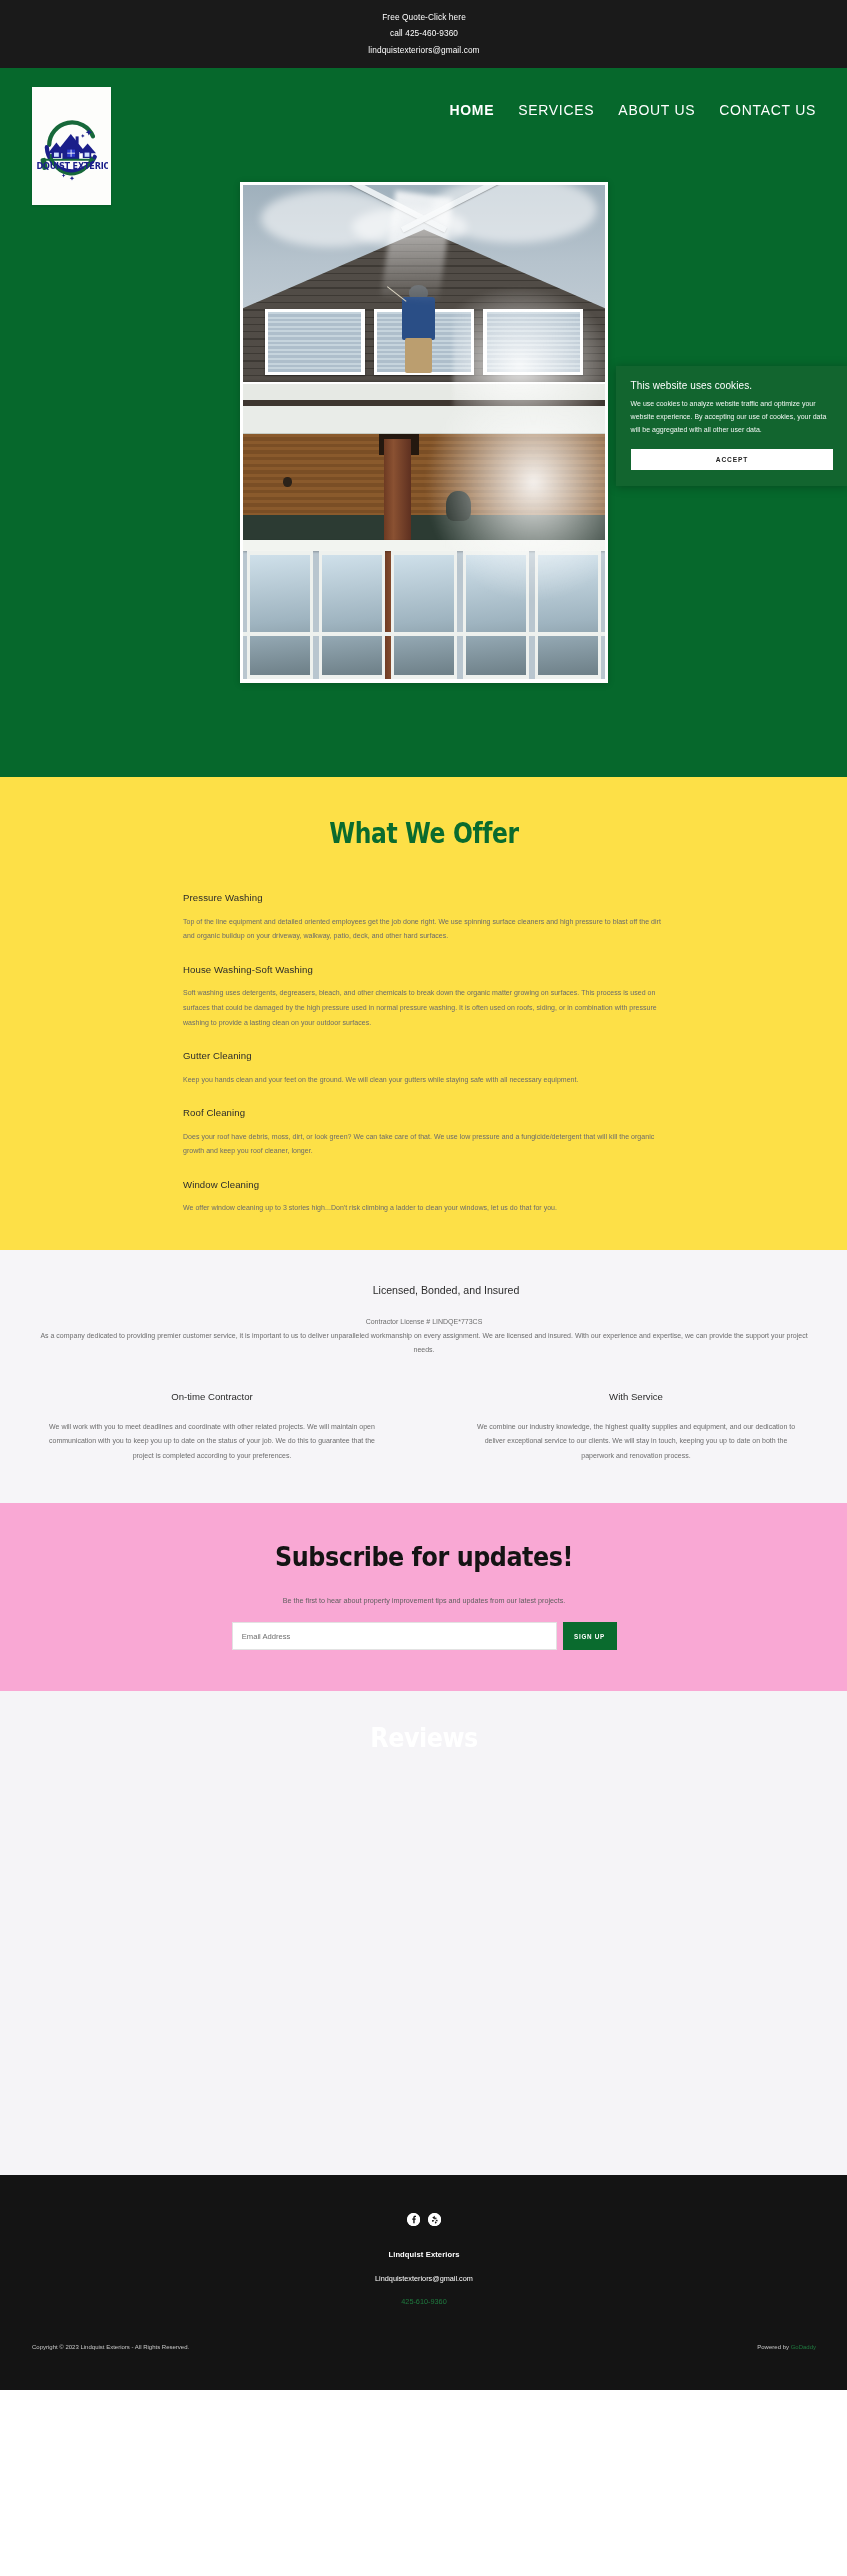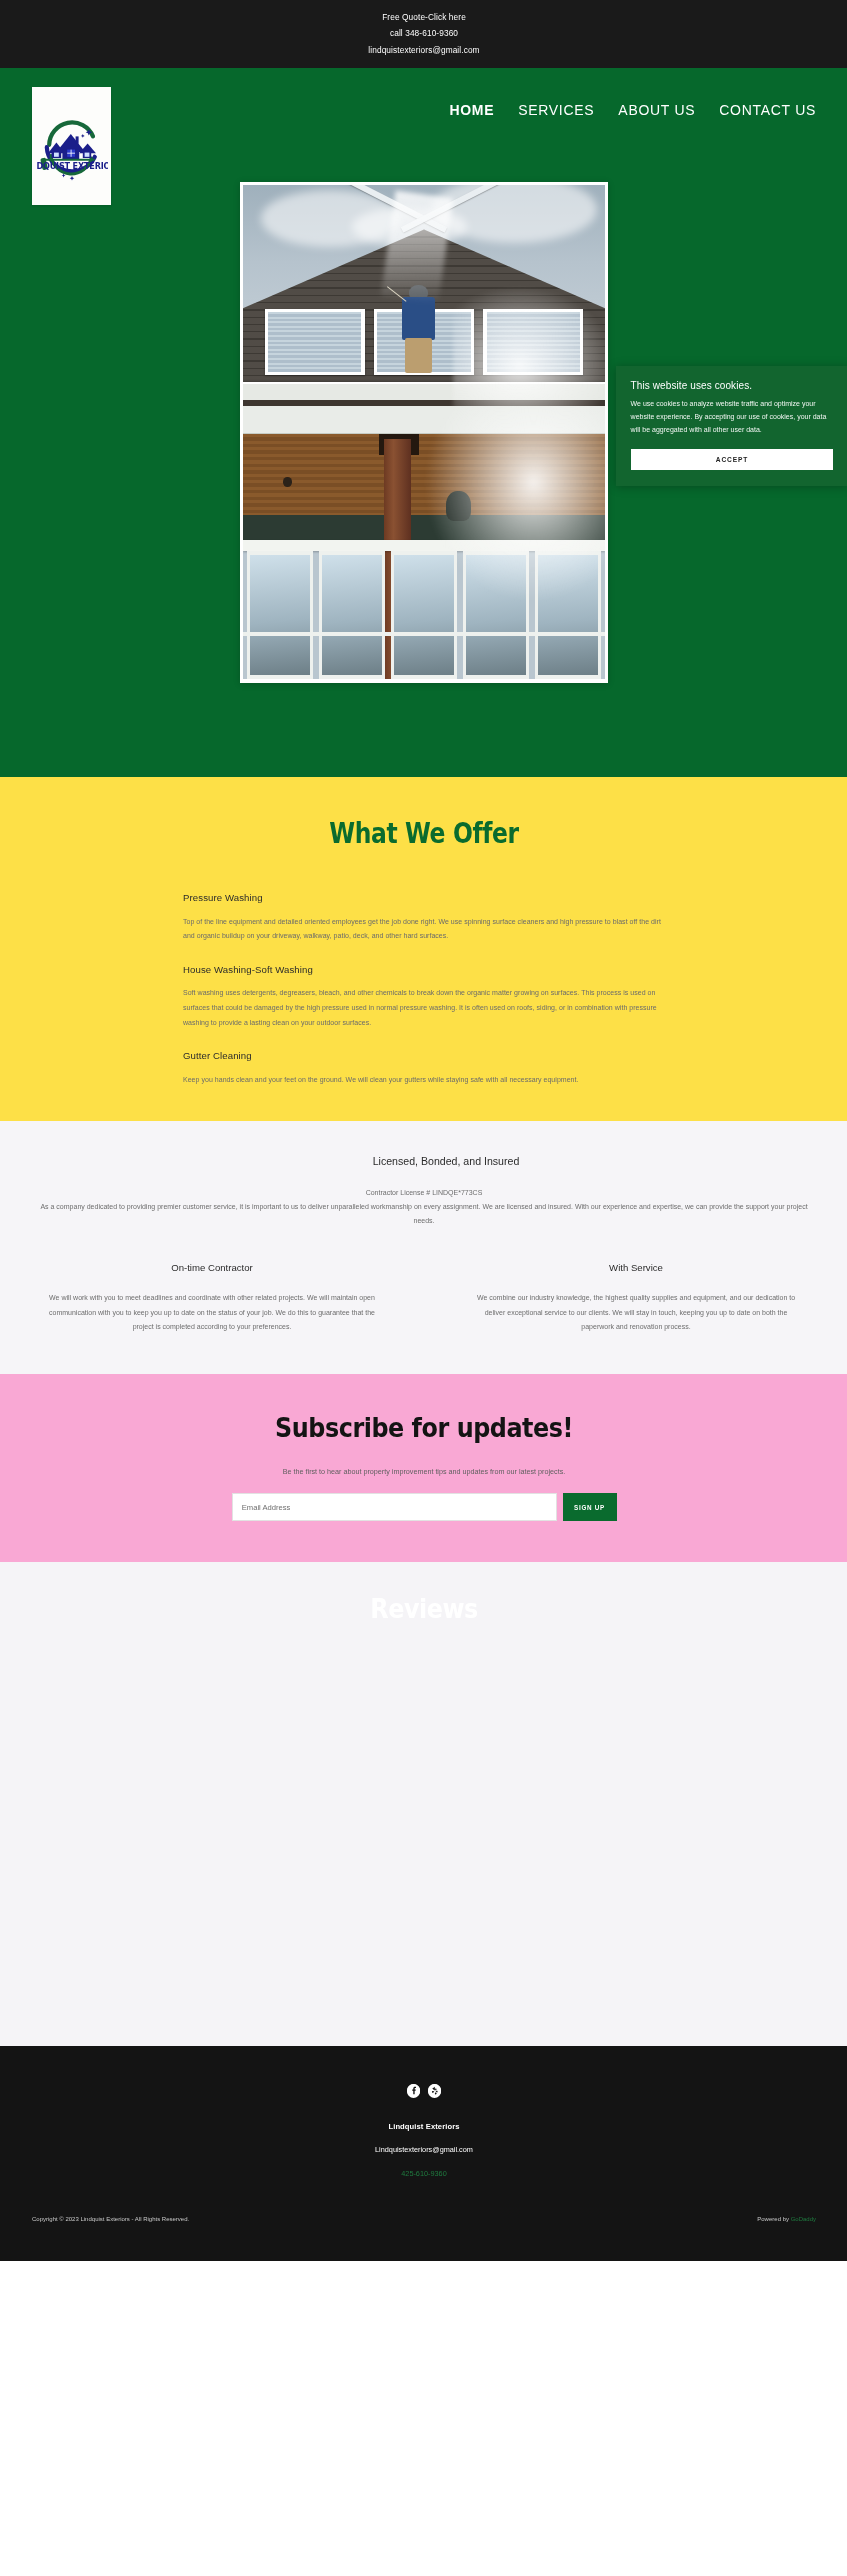"call 348-610-9360" a.line { text: 348-610-9360 -> 425-460-9360 }
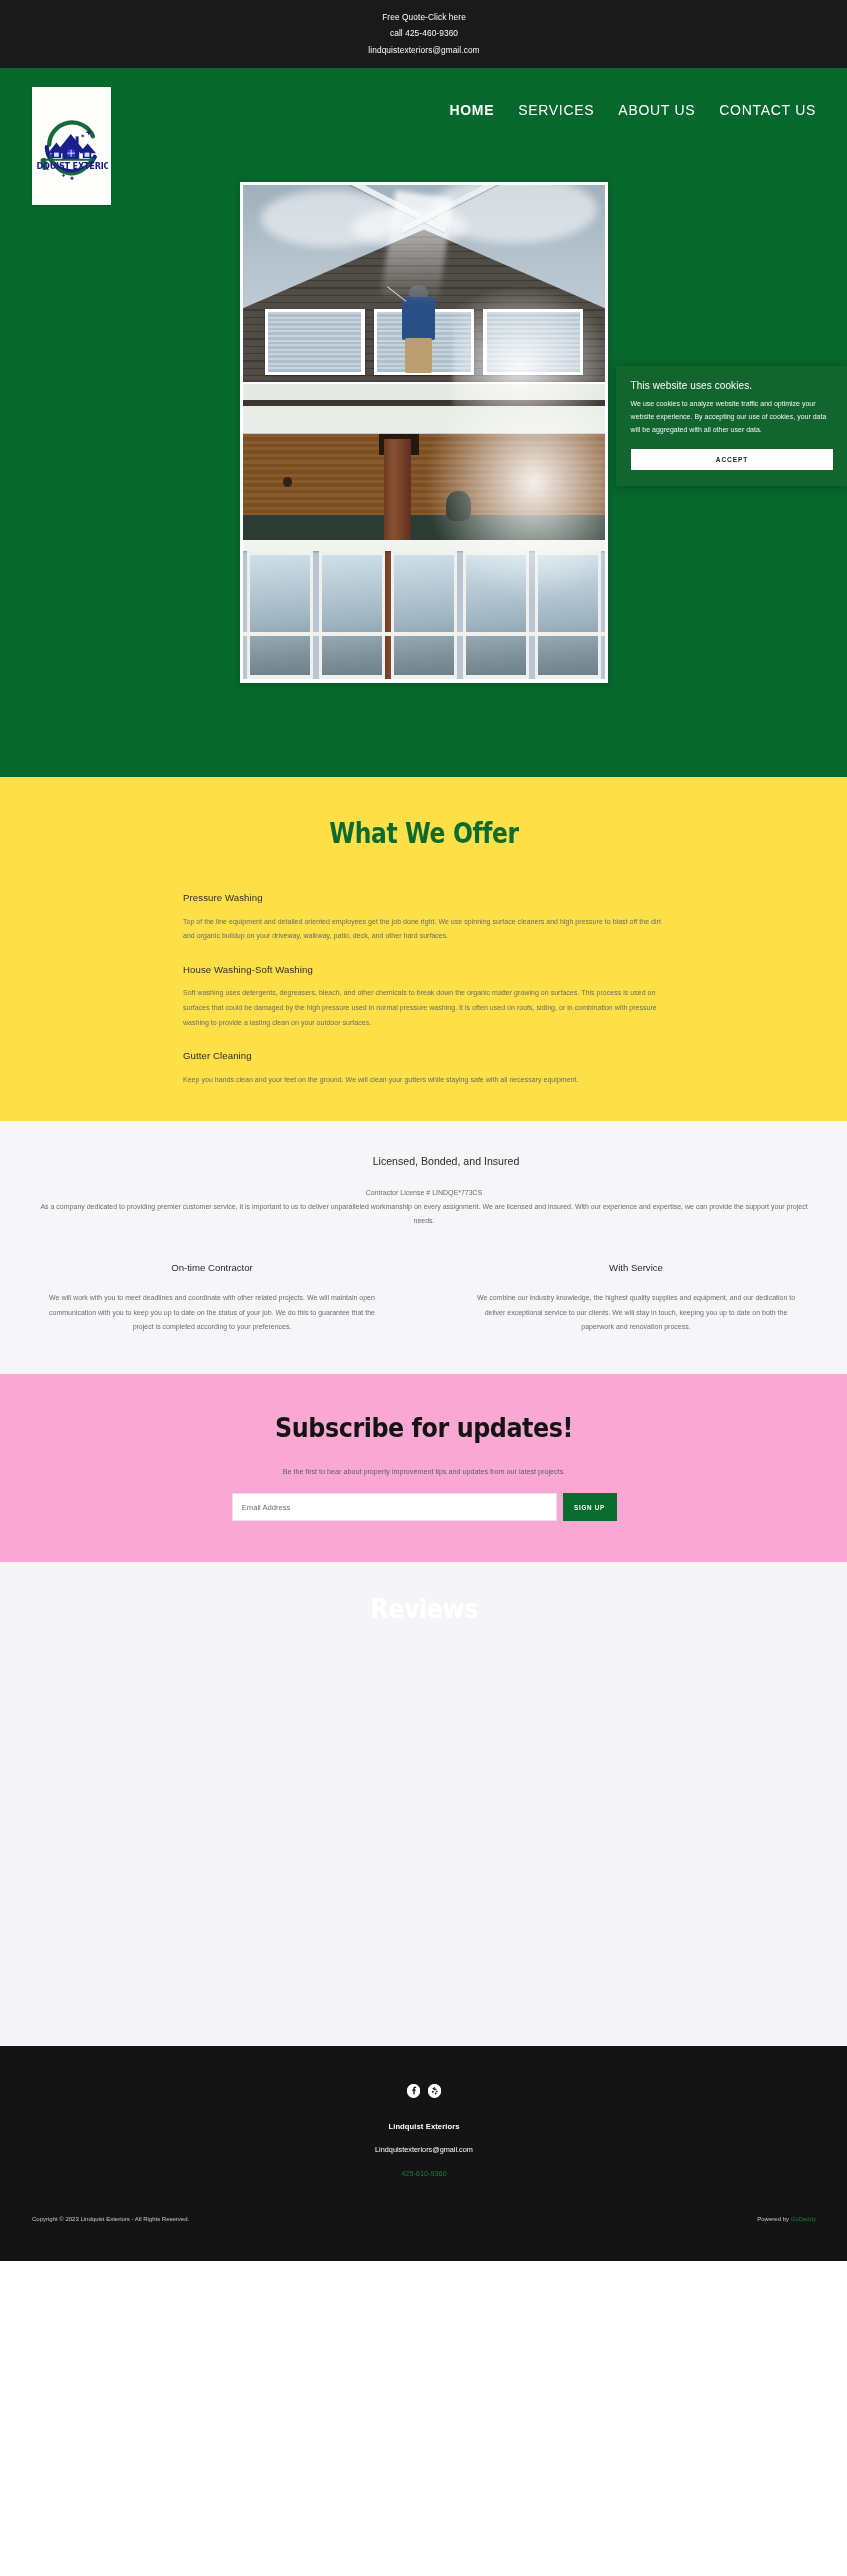"Roof Cleaning" div.svc { html: none -> <div> <h3>Roof Cleaning</h3> <p>Does your roof have debris, moss, dirt, or look green? We can take care of that. We use low pressure and a fungicide/detergent that will kill the organic growth and keep you roof cleaner, longer.</p> </div> }
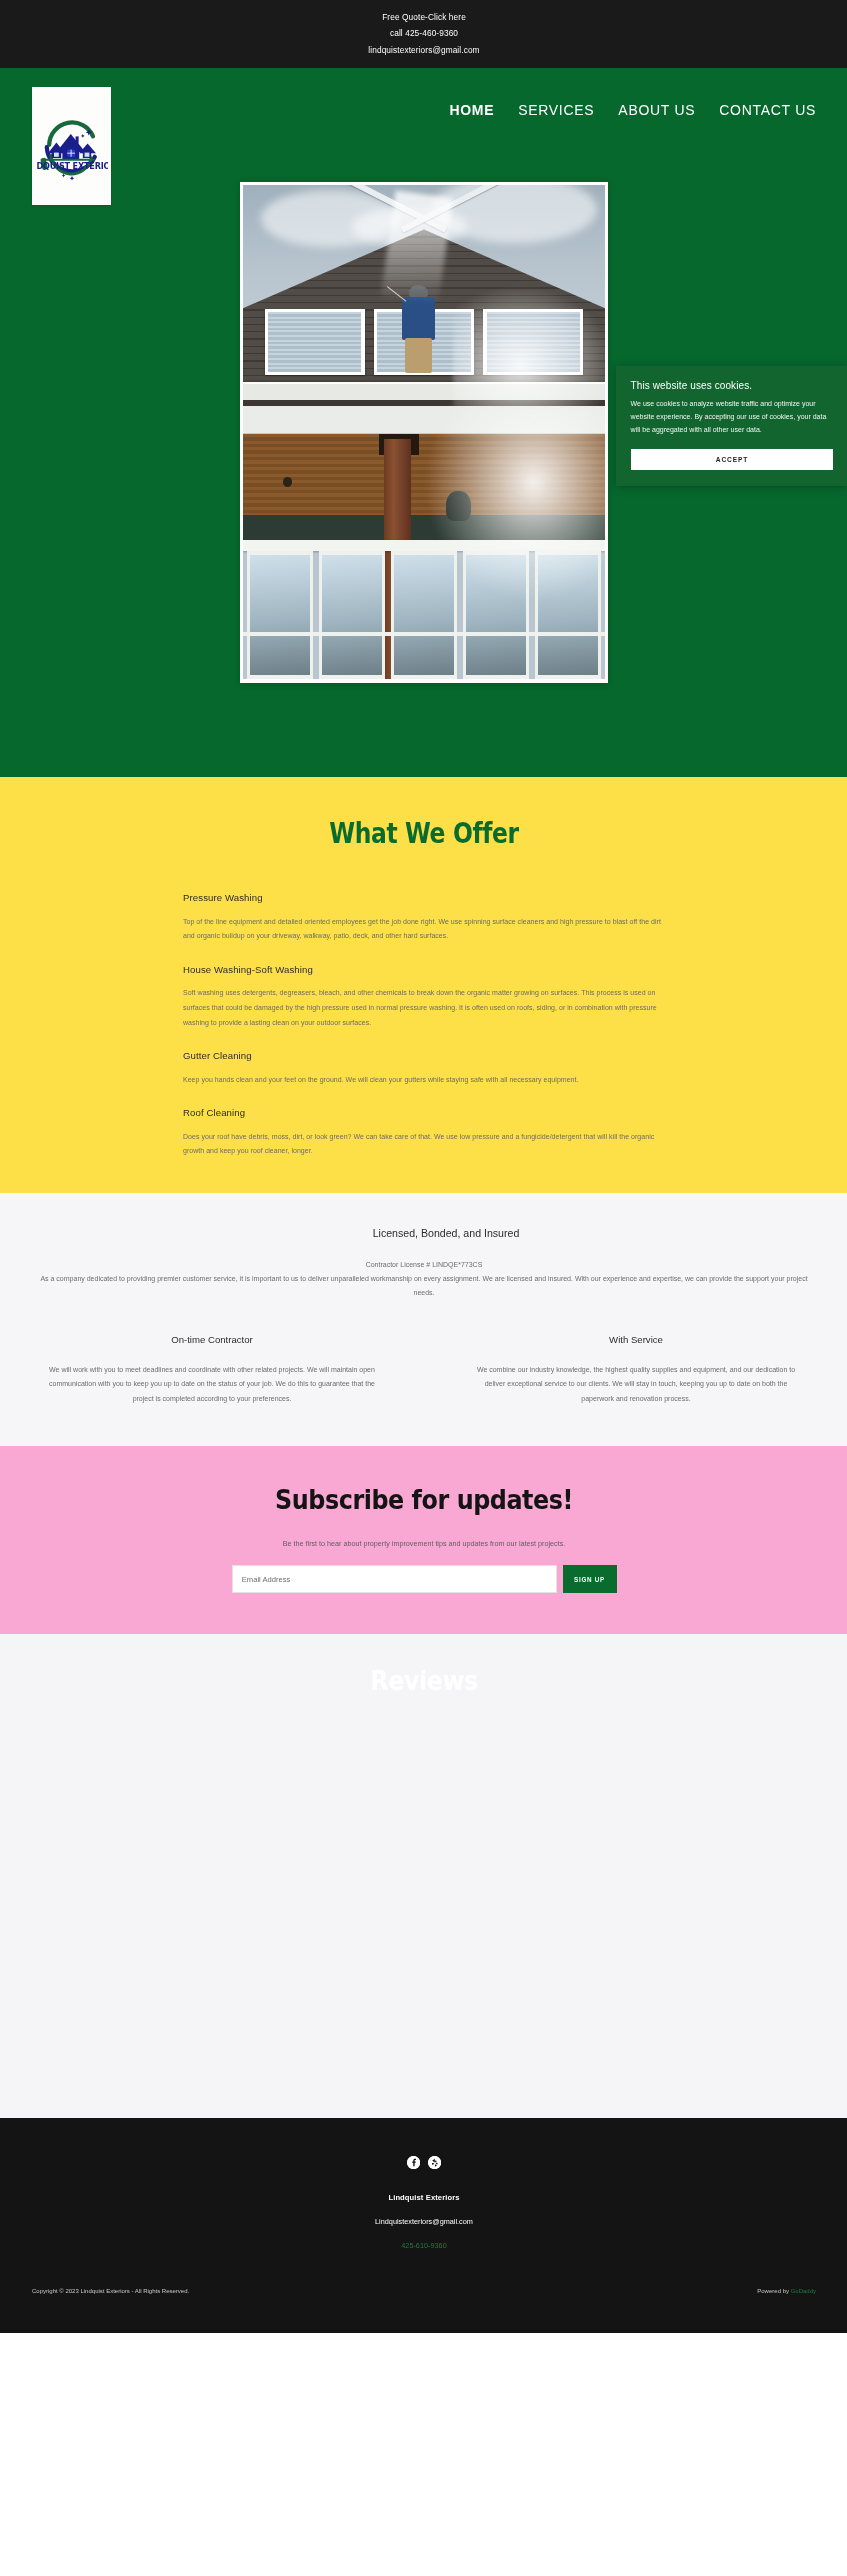"Window Cleaning" div.svc { html: none -> <div> <h3>Window Cleaning</h3> <p>We offer window cleaning up to 3 stories high...Don't risk climbing a ladder to clean your windows, let us do that for you.</p> </div> }
